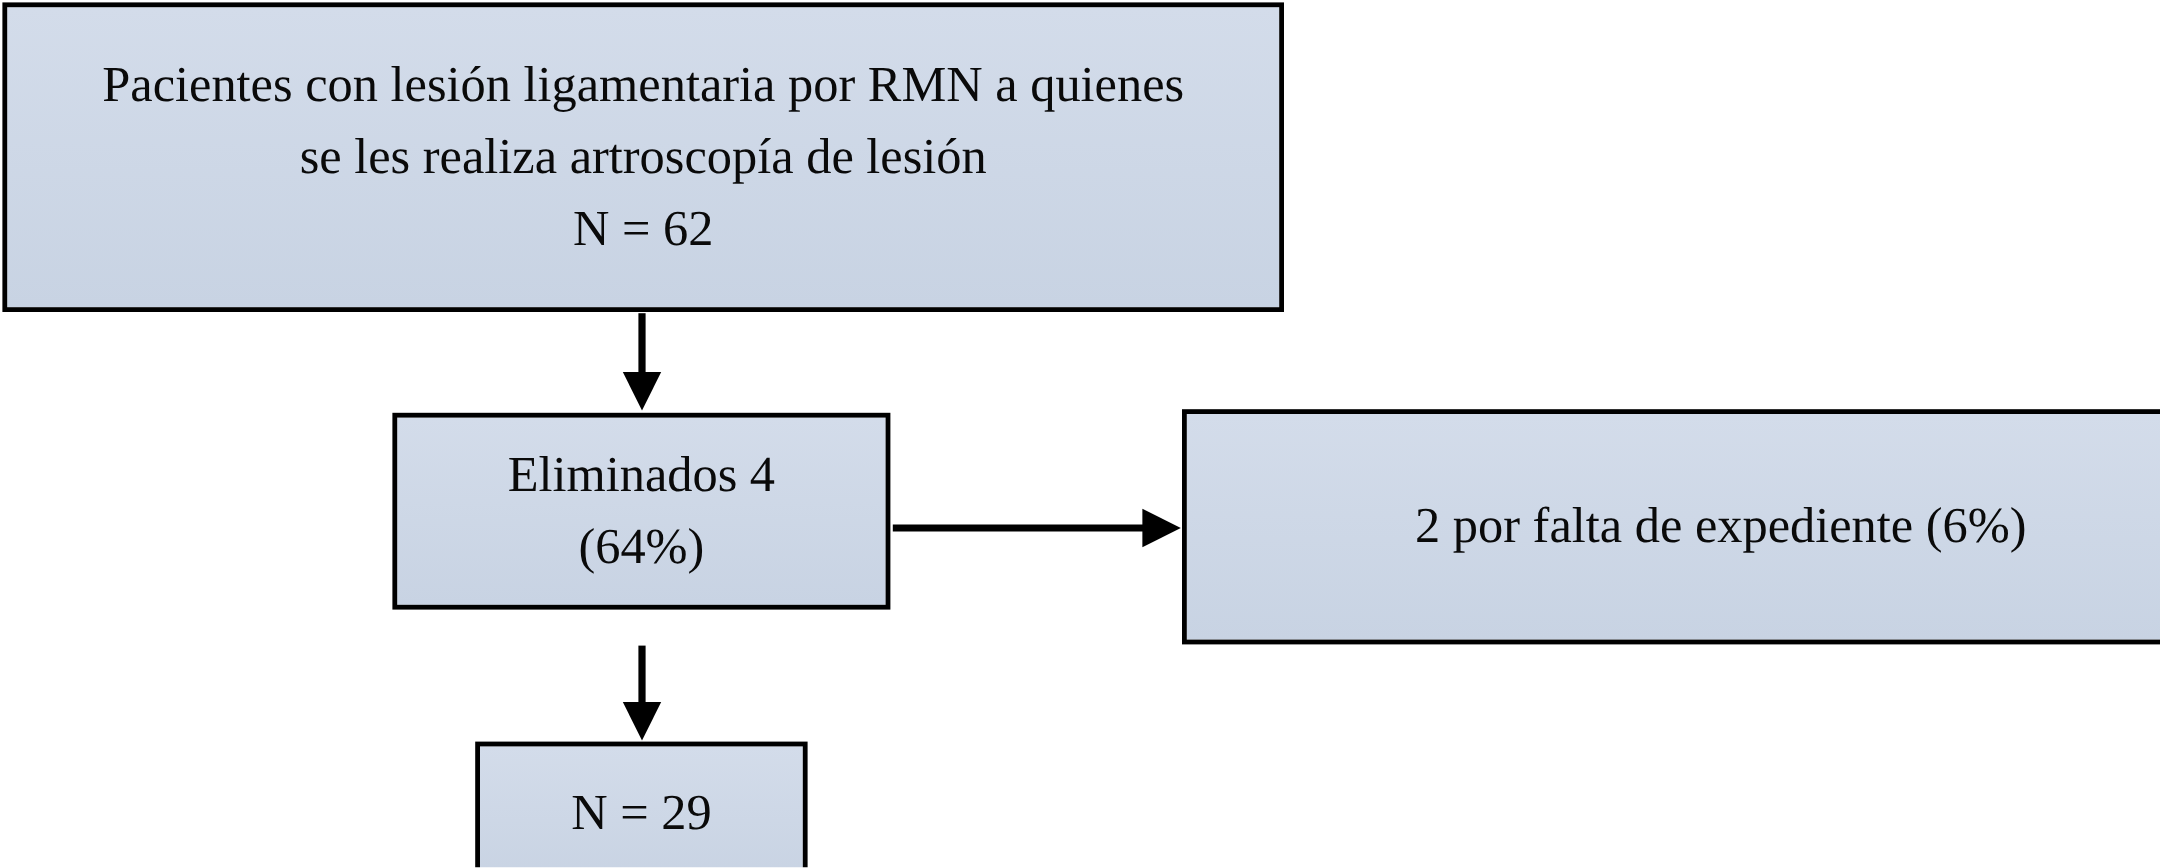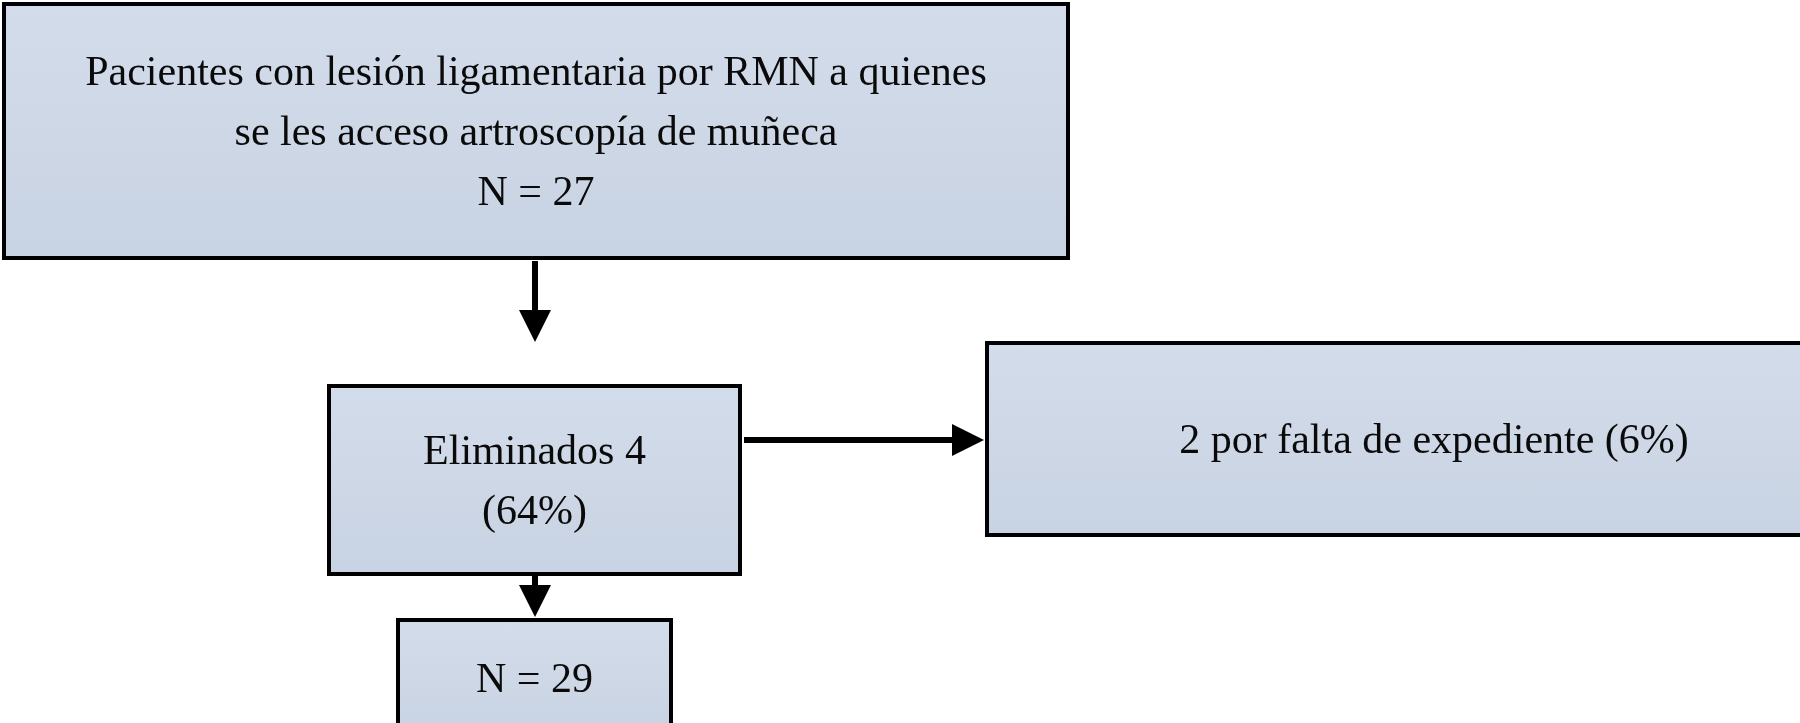"se les acceso artroscopía de" div.line { text: acceso artroscopía de muñeca -> realiza artroscopía de lesión }
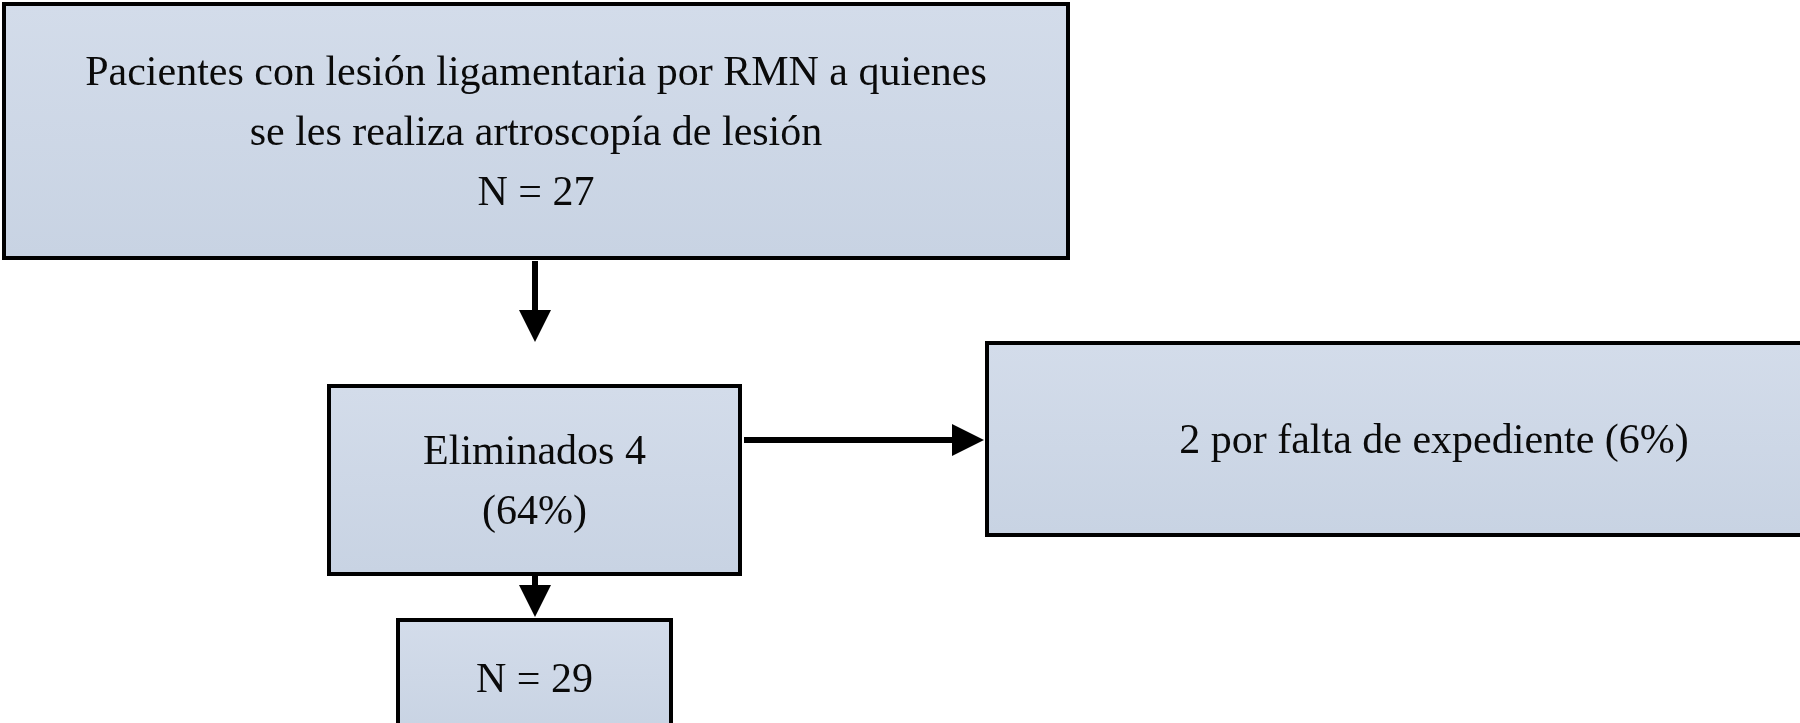"N = 27" div.line { text: 27 -> 62 }
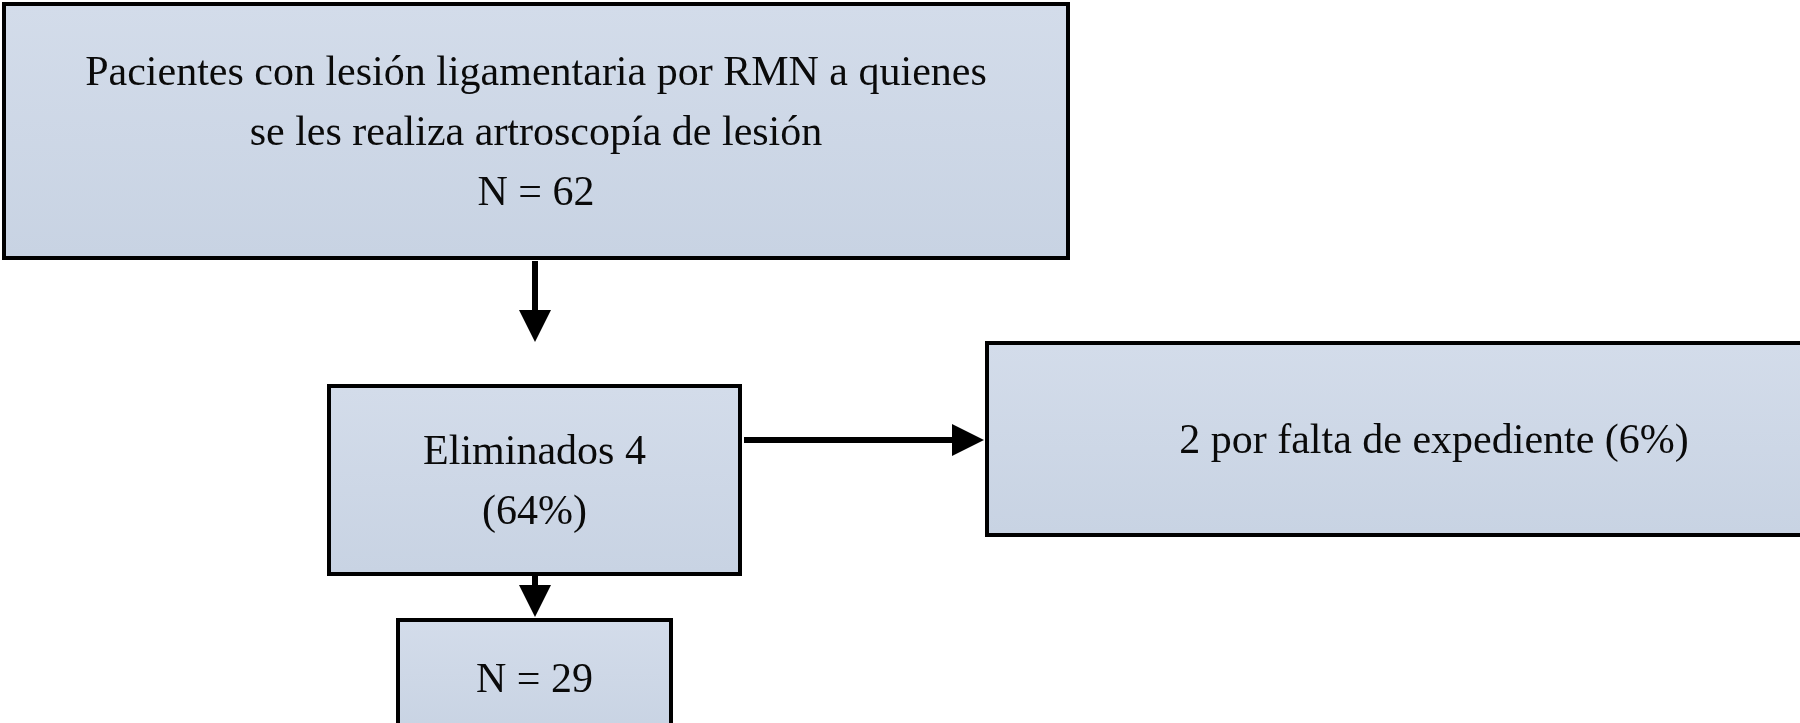"Eliminados 4" #node-eliminated { height: 192px -> 164px; margin-top: 40px -> none }
